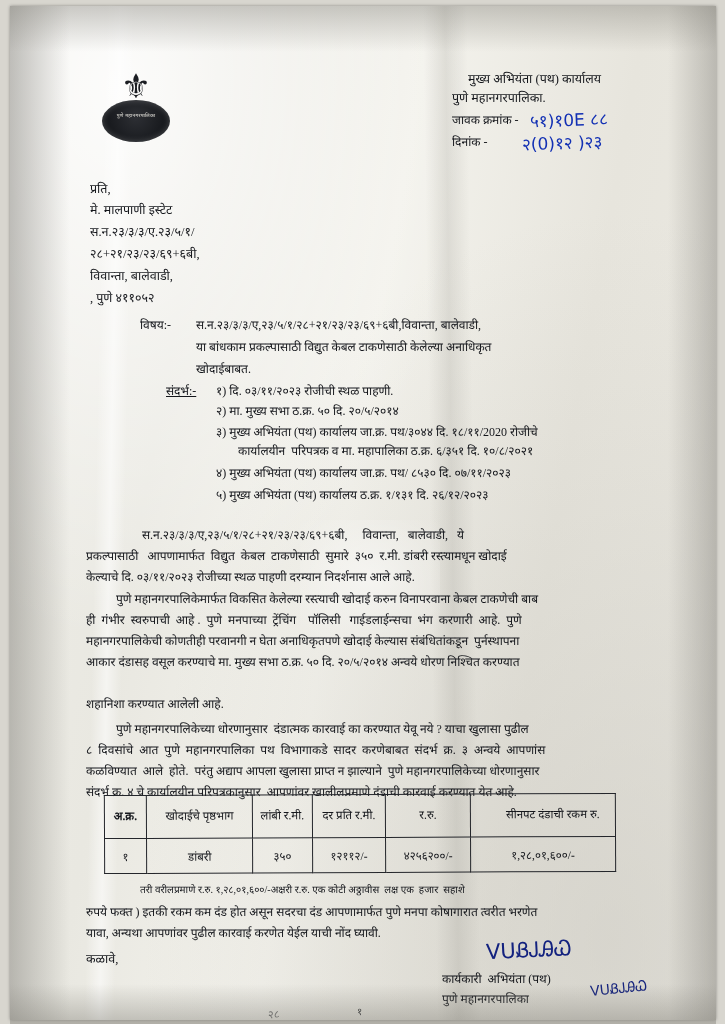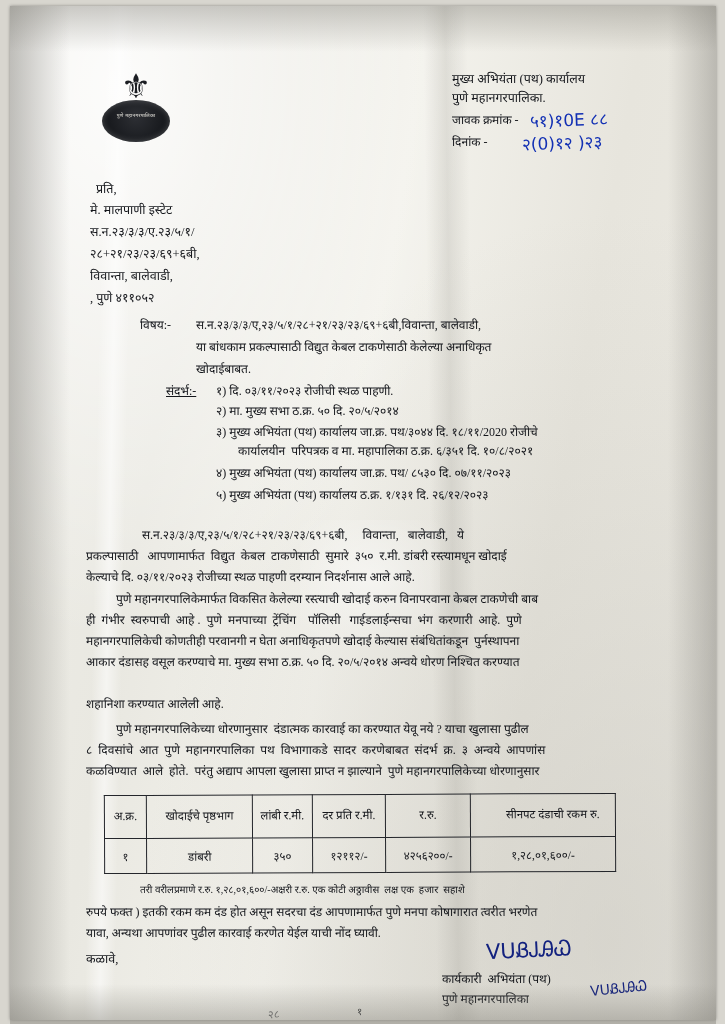"मुख्य अभियंता (पथ) कार्यालय" div.mr { left: 452px -> 468px }
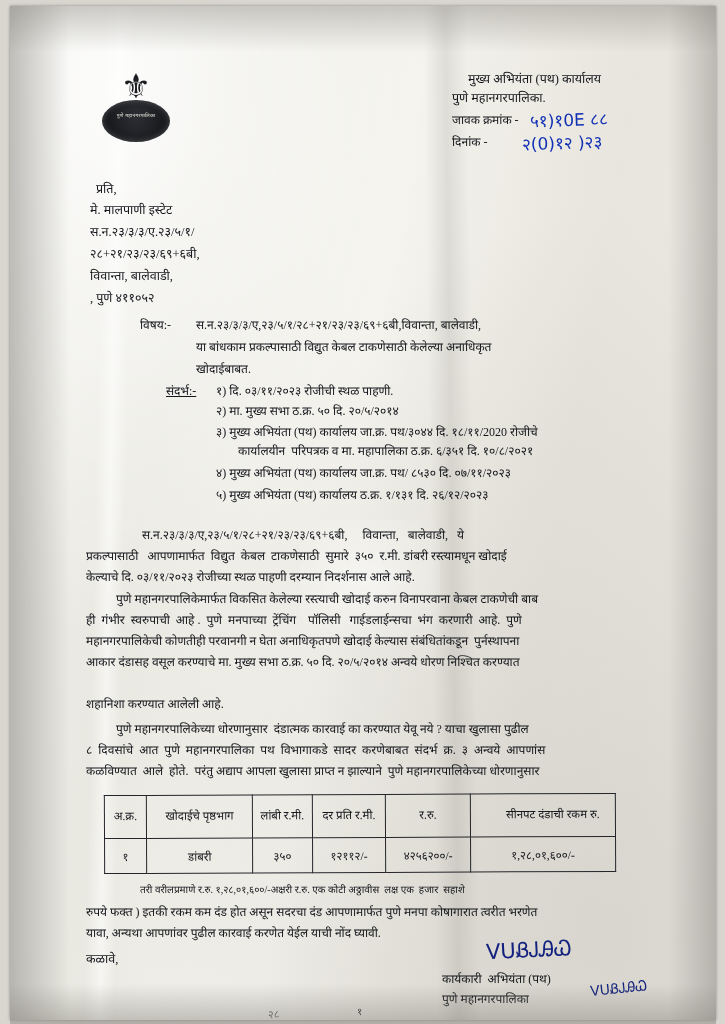"प्रति," div.mr { left: 96px -> 90px }
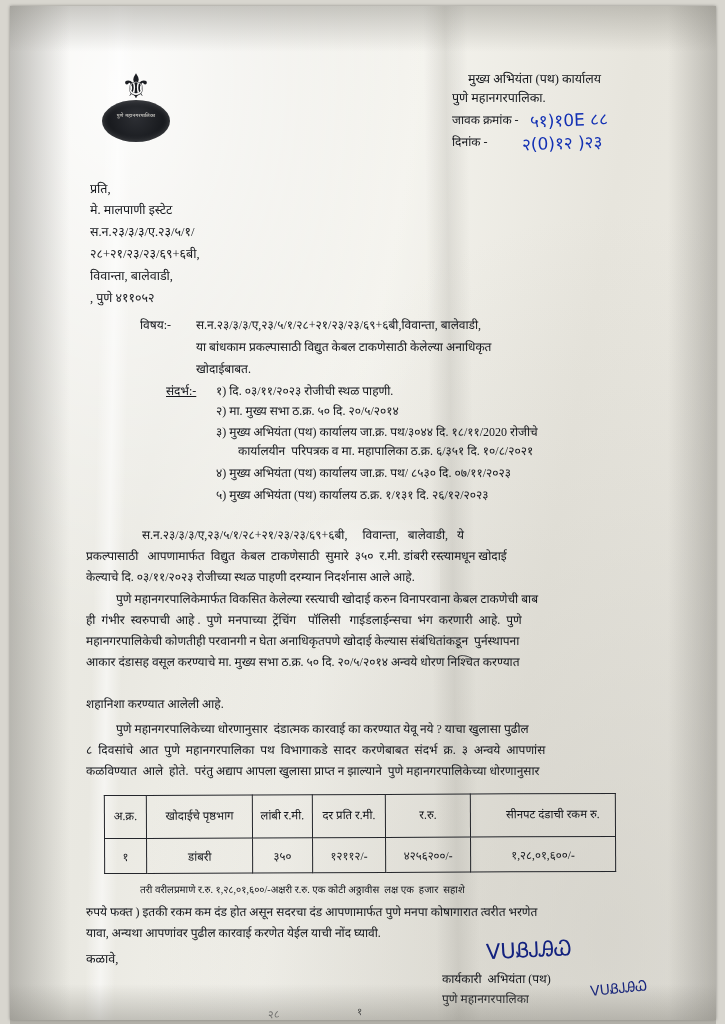"संदर्भ क्र. ४ चे कार्यालयीन" div.mr { html: none -> <div>संदर्भ क्र. ४ चे कार्यालयीन परिपत्रकानुसार आपणांवर खालीलप्रमाणे दंडाची कारवाई करण्यात येत आहे.</div> }
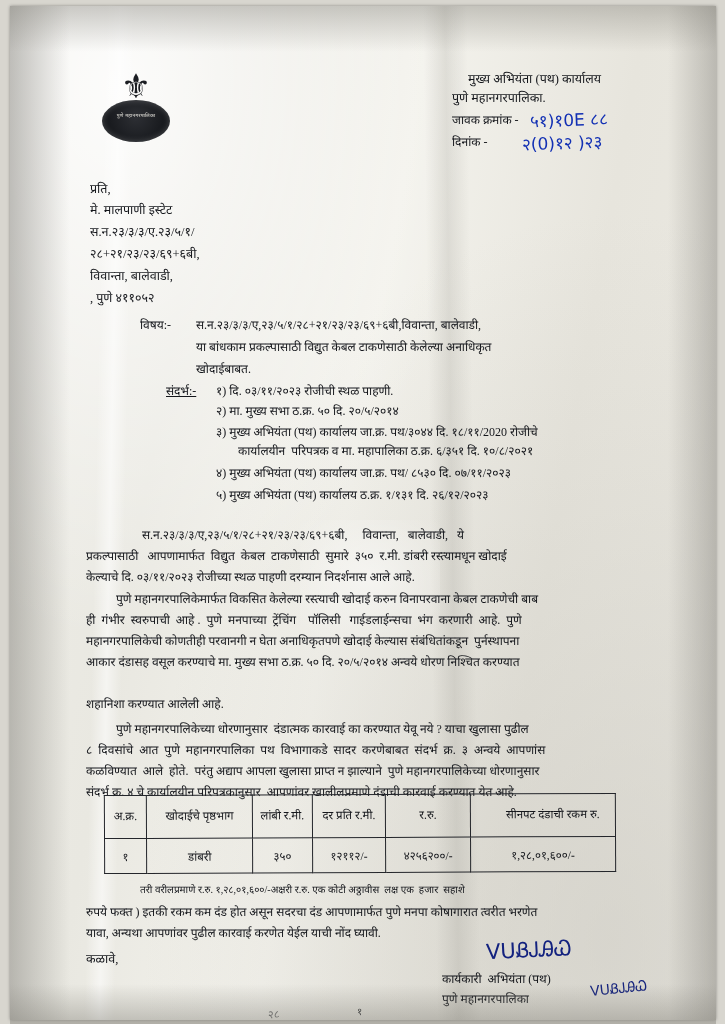"अ.क्र." td { font-weight: none -> bold }
